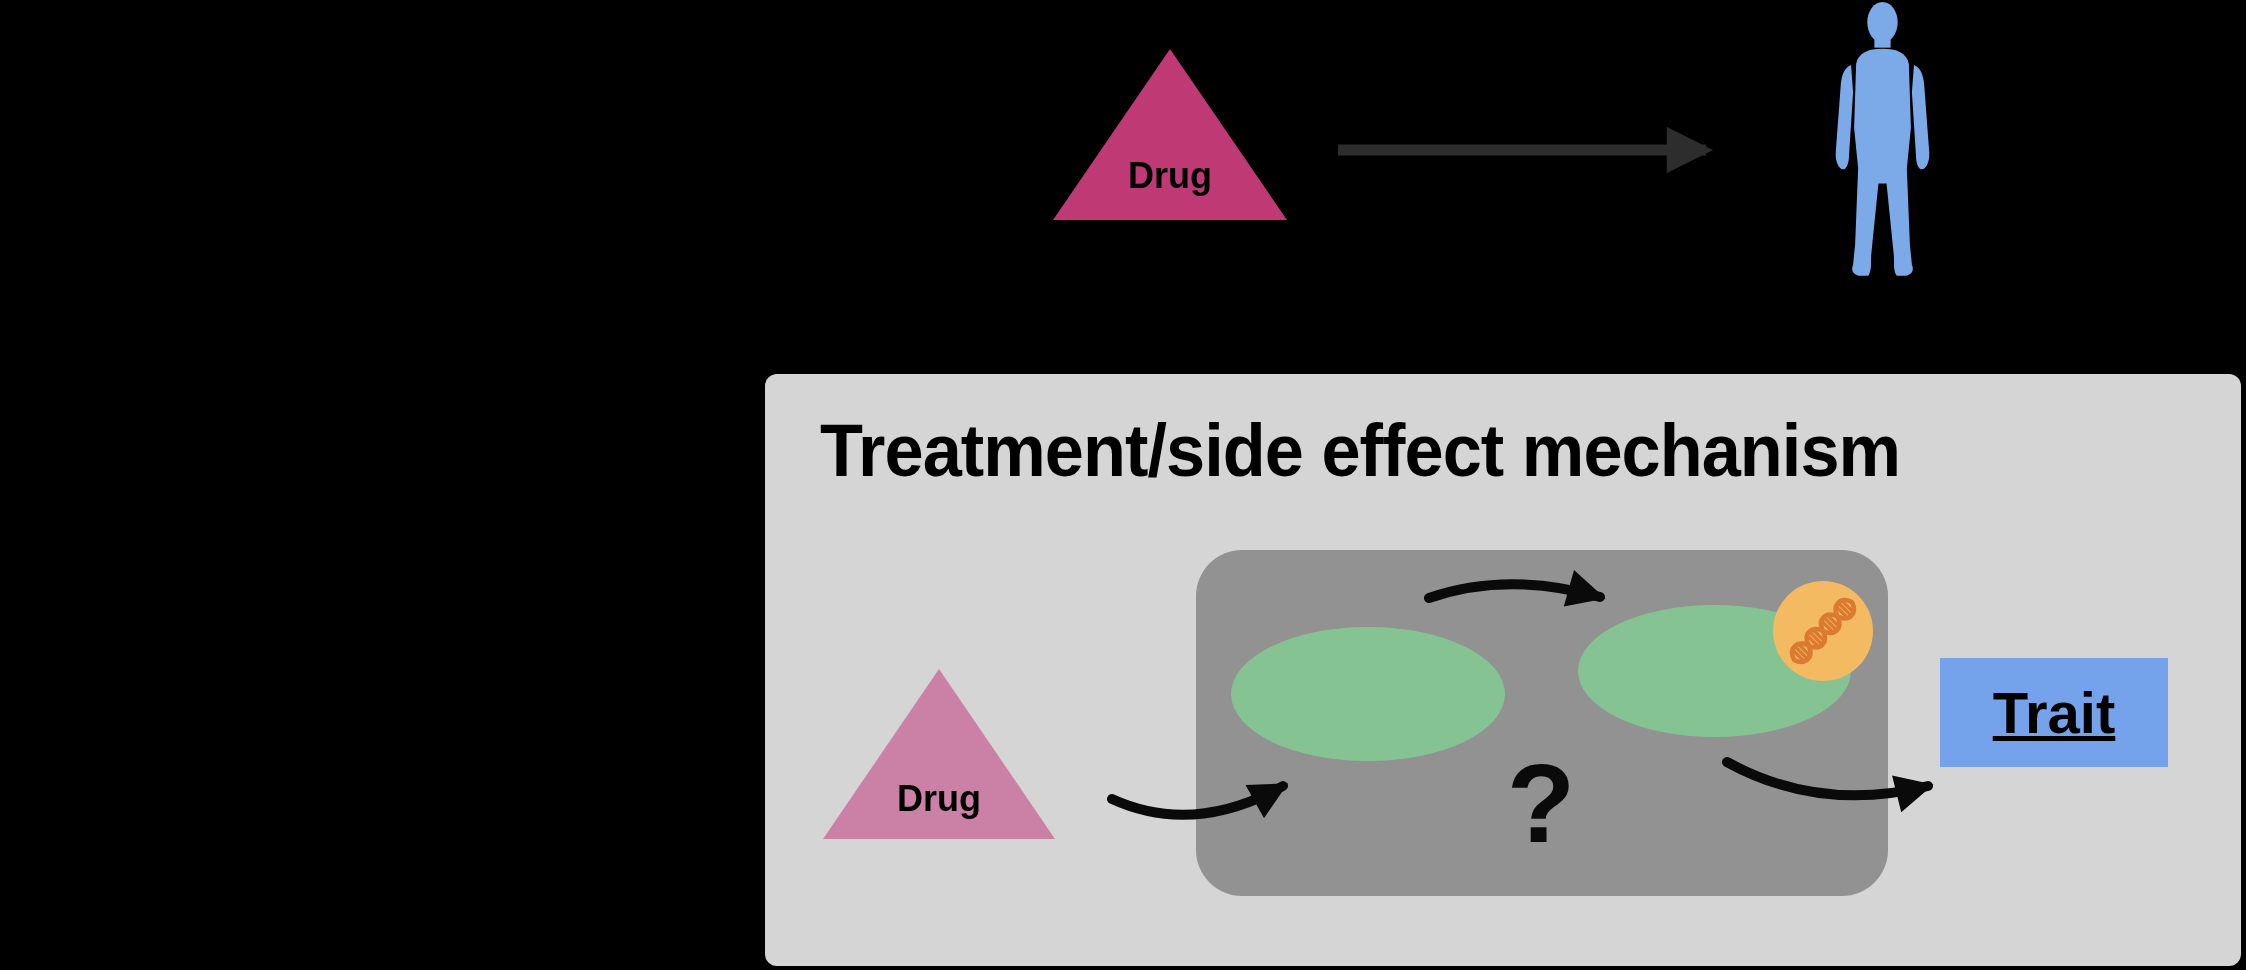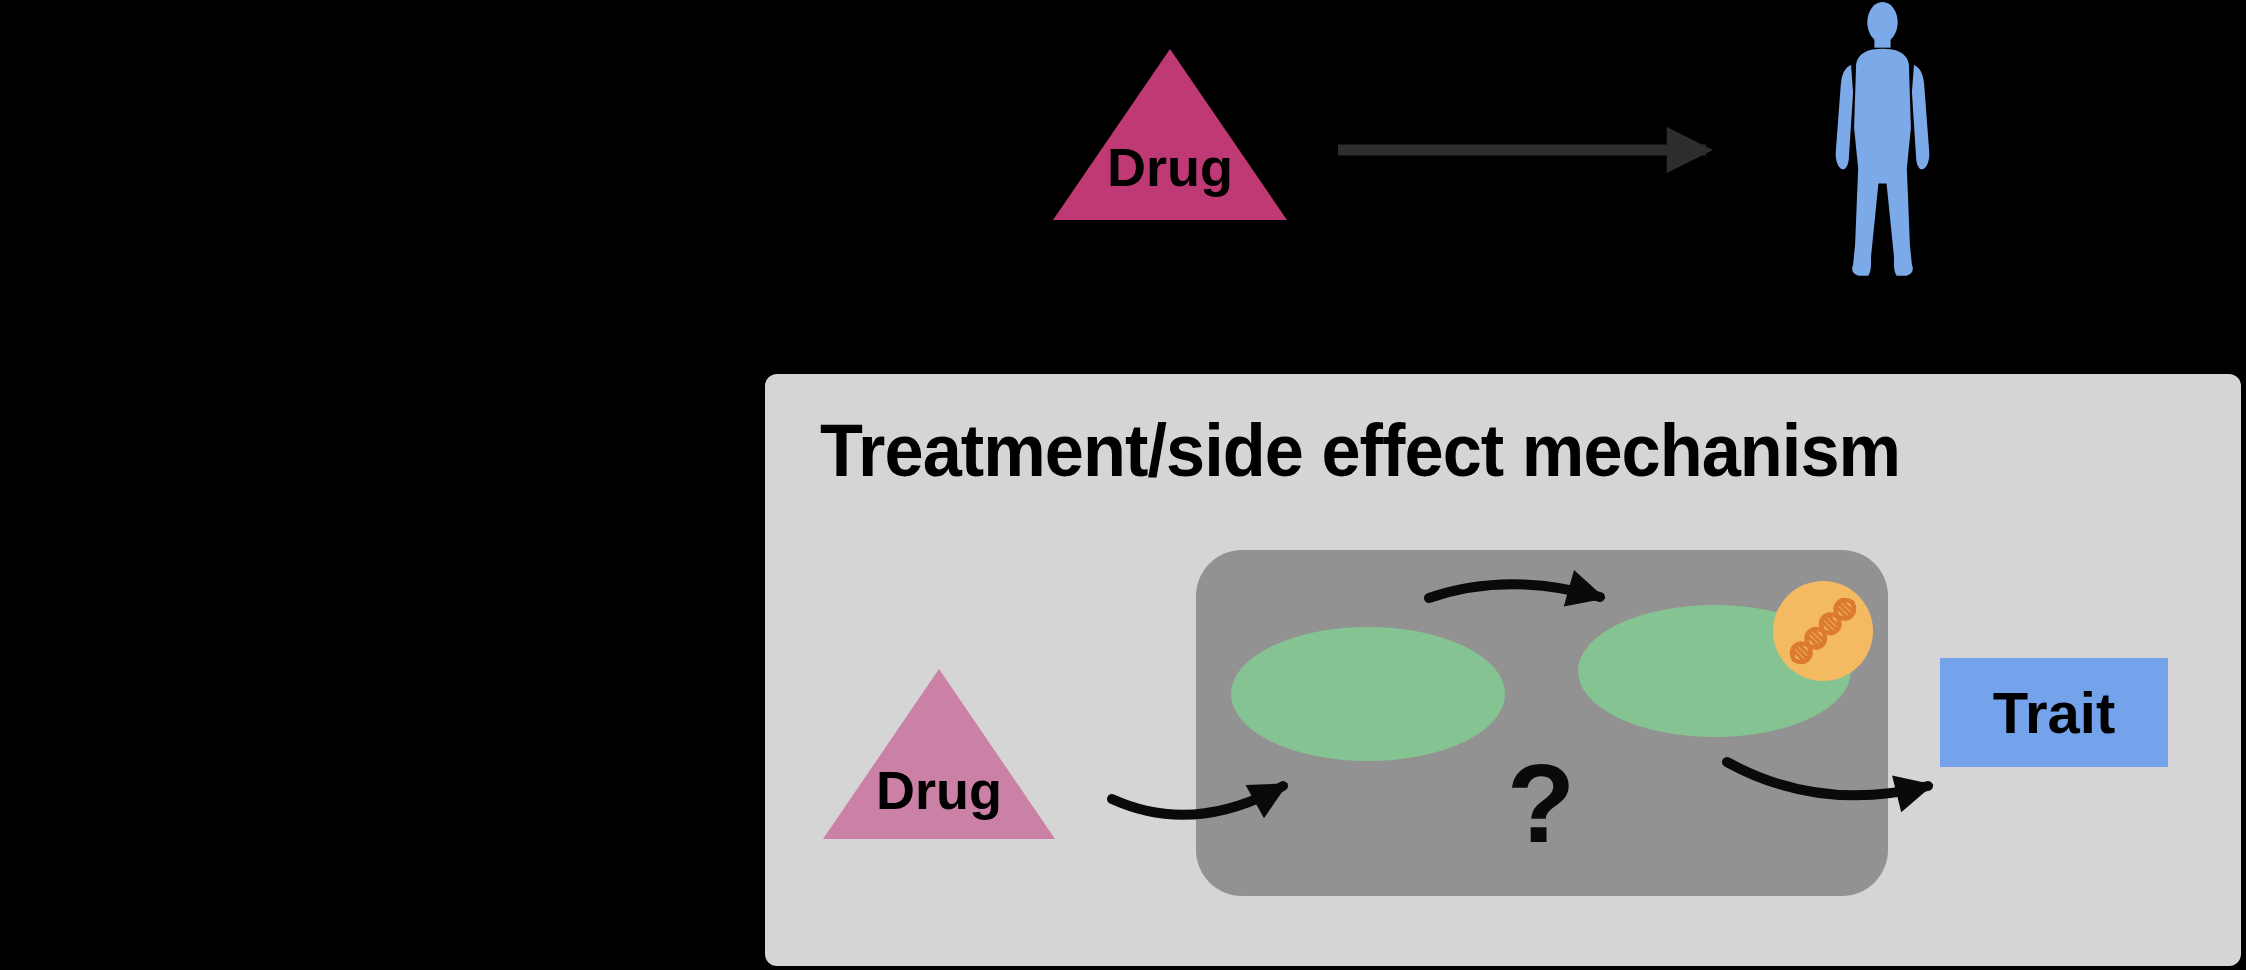"Drug" .tri-label { font-size: 54px -> 36px }
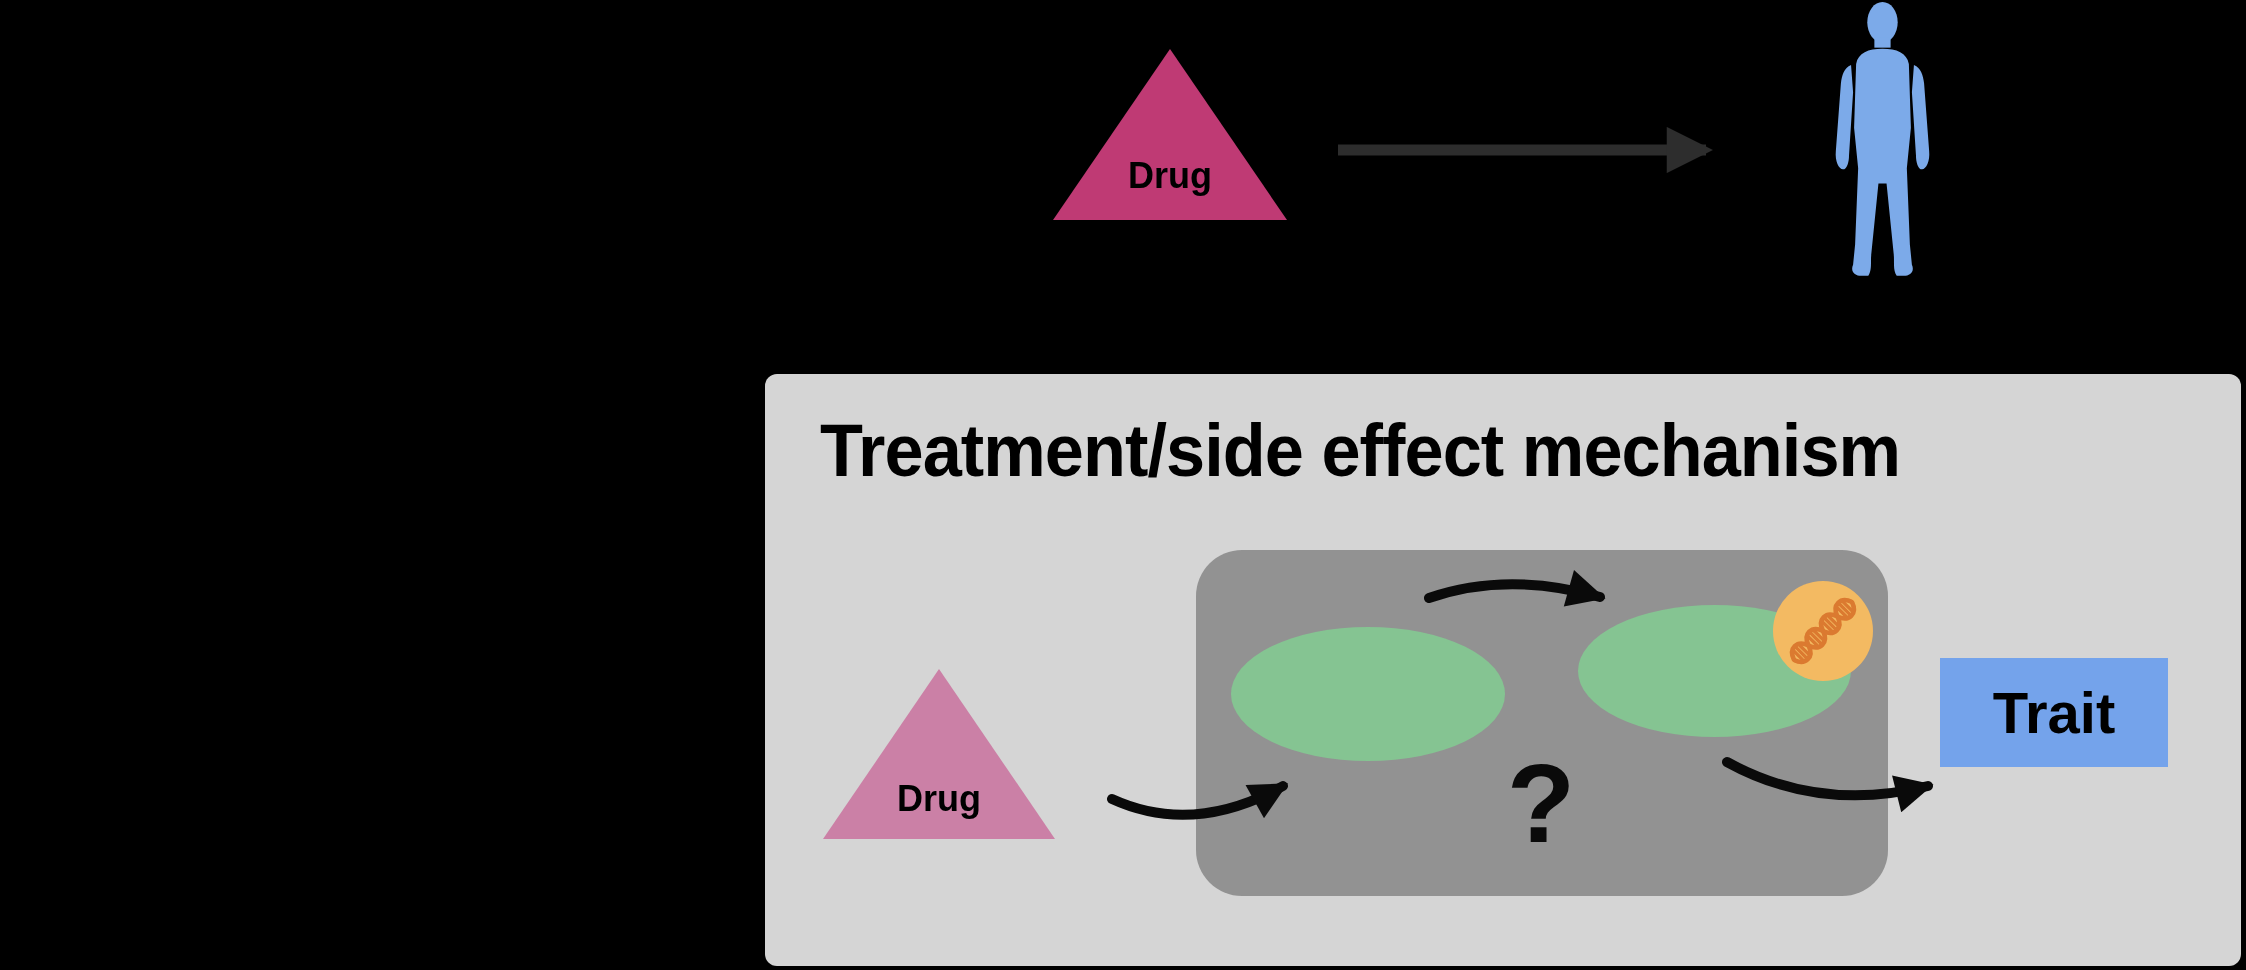"Trait" #trait-box { text-decoration: none -> underline }
